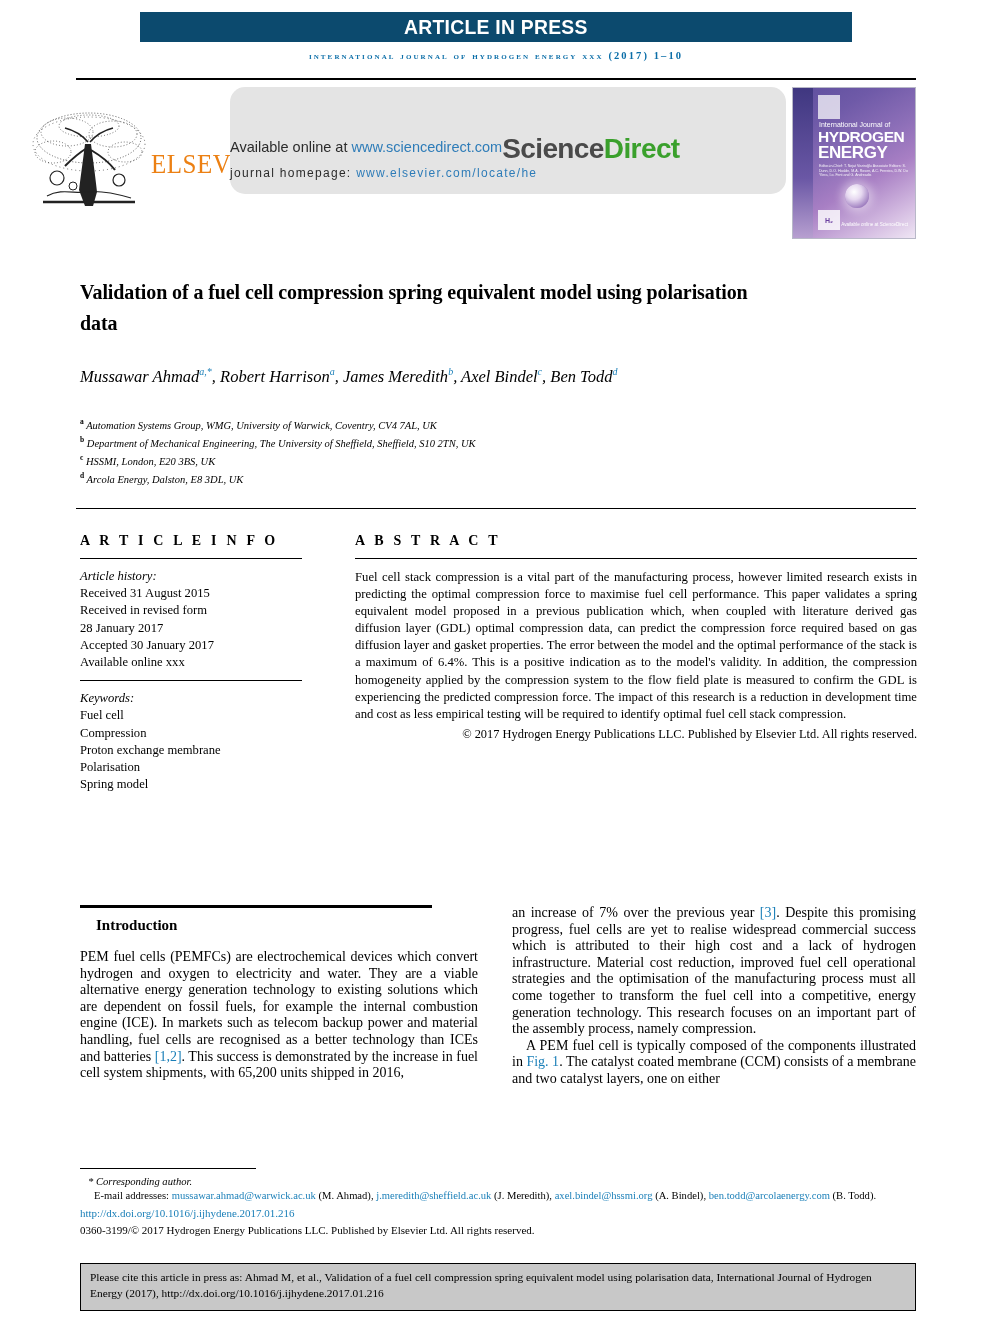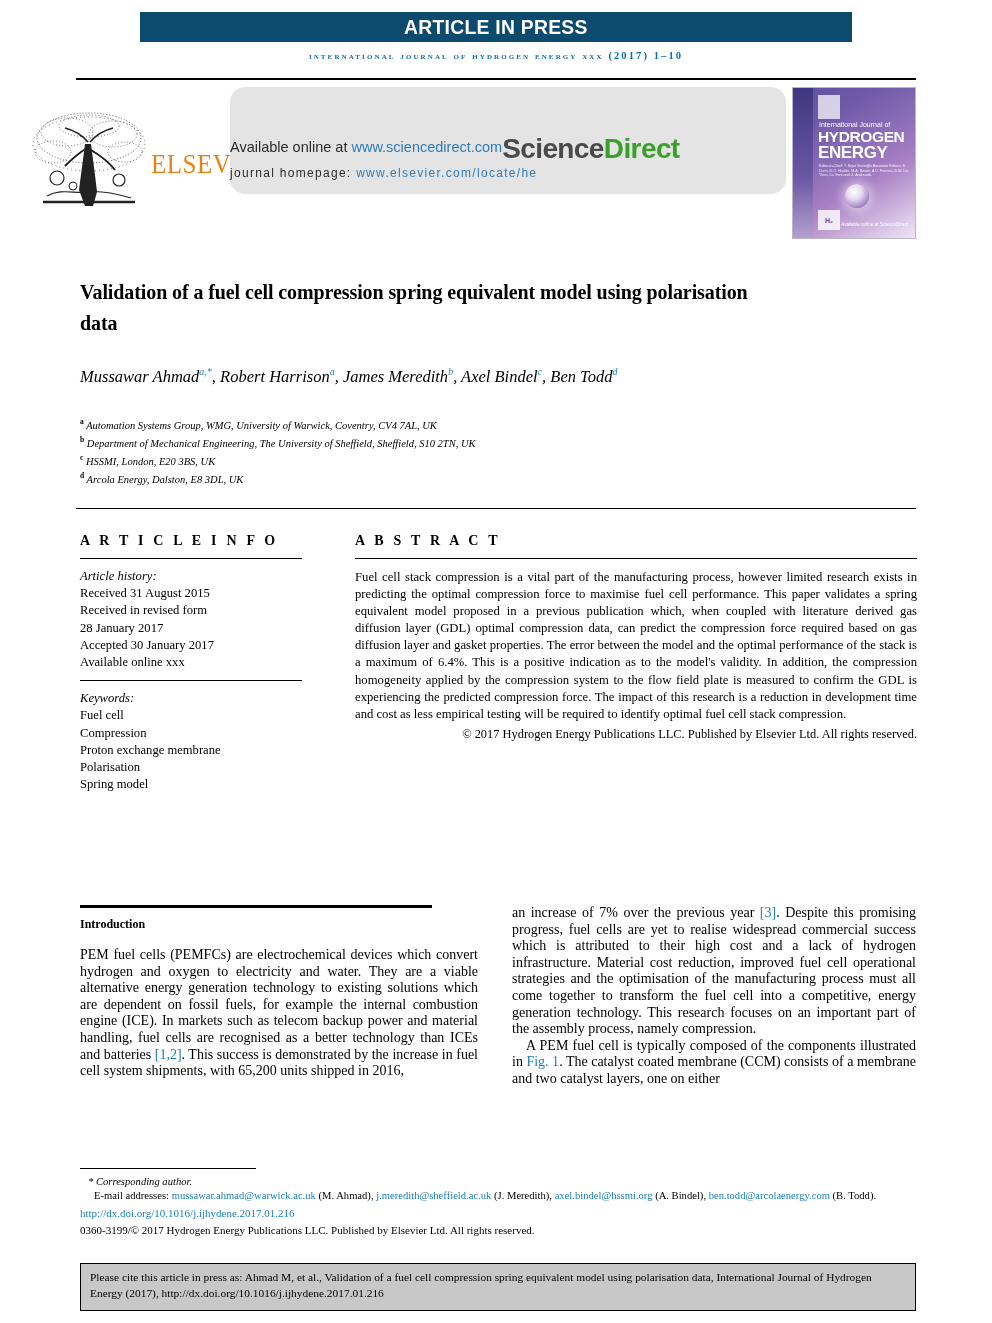"Introduction" .h-intro { font-size: 12px -> 15px; margin: 0 0 15px 0 -> 0 0 15px 16px }
